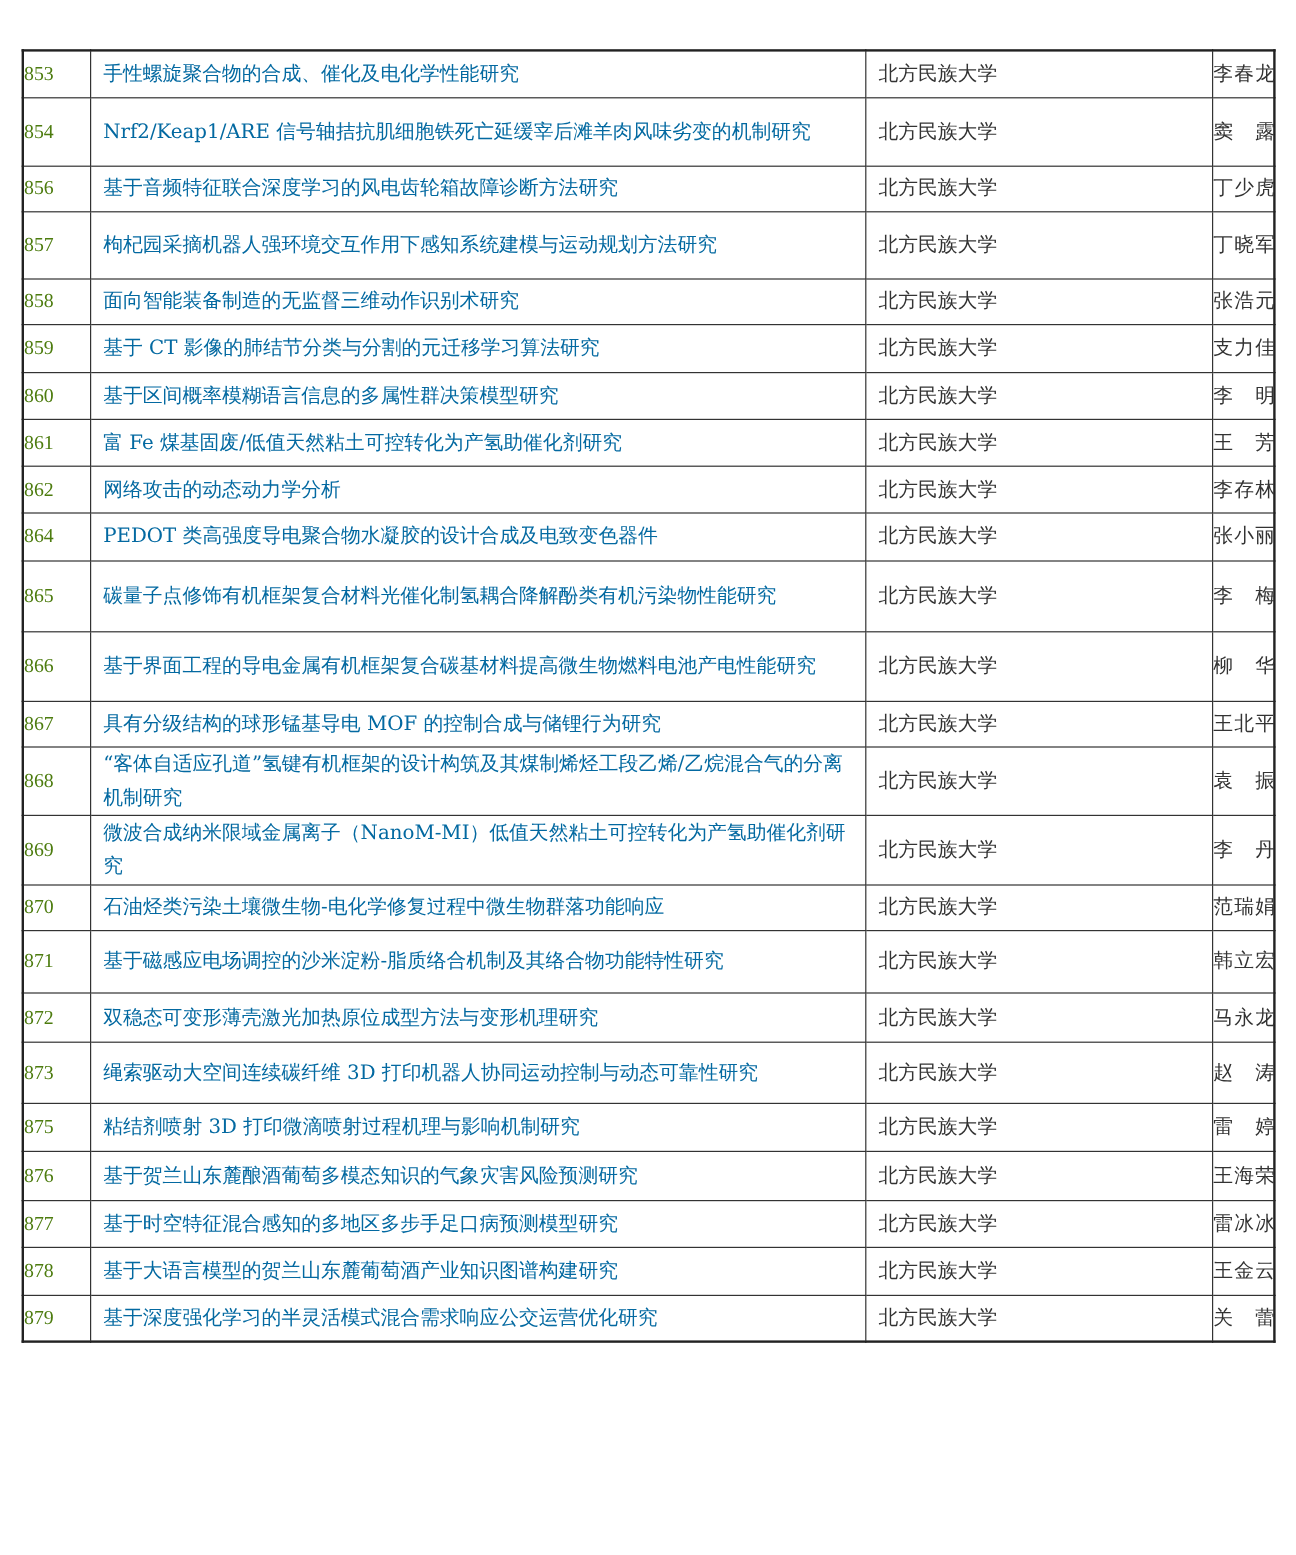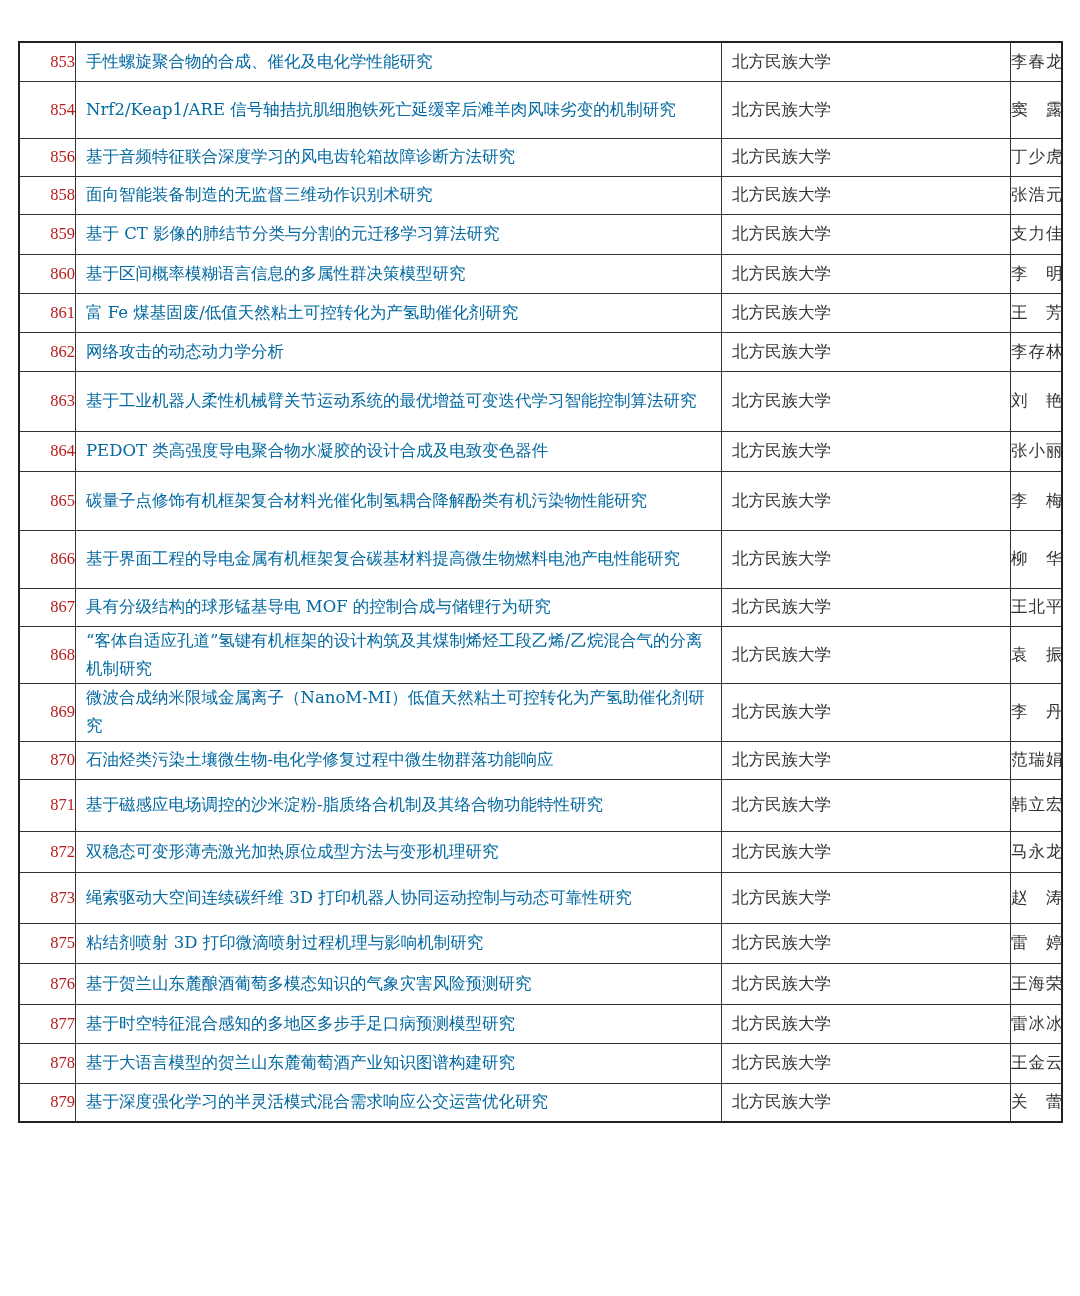"853" td.num { color: #b91c1c -> #4d7c0f; text-align: right -> left }
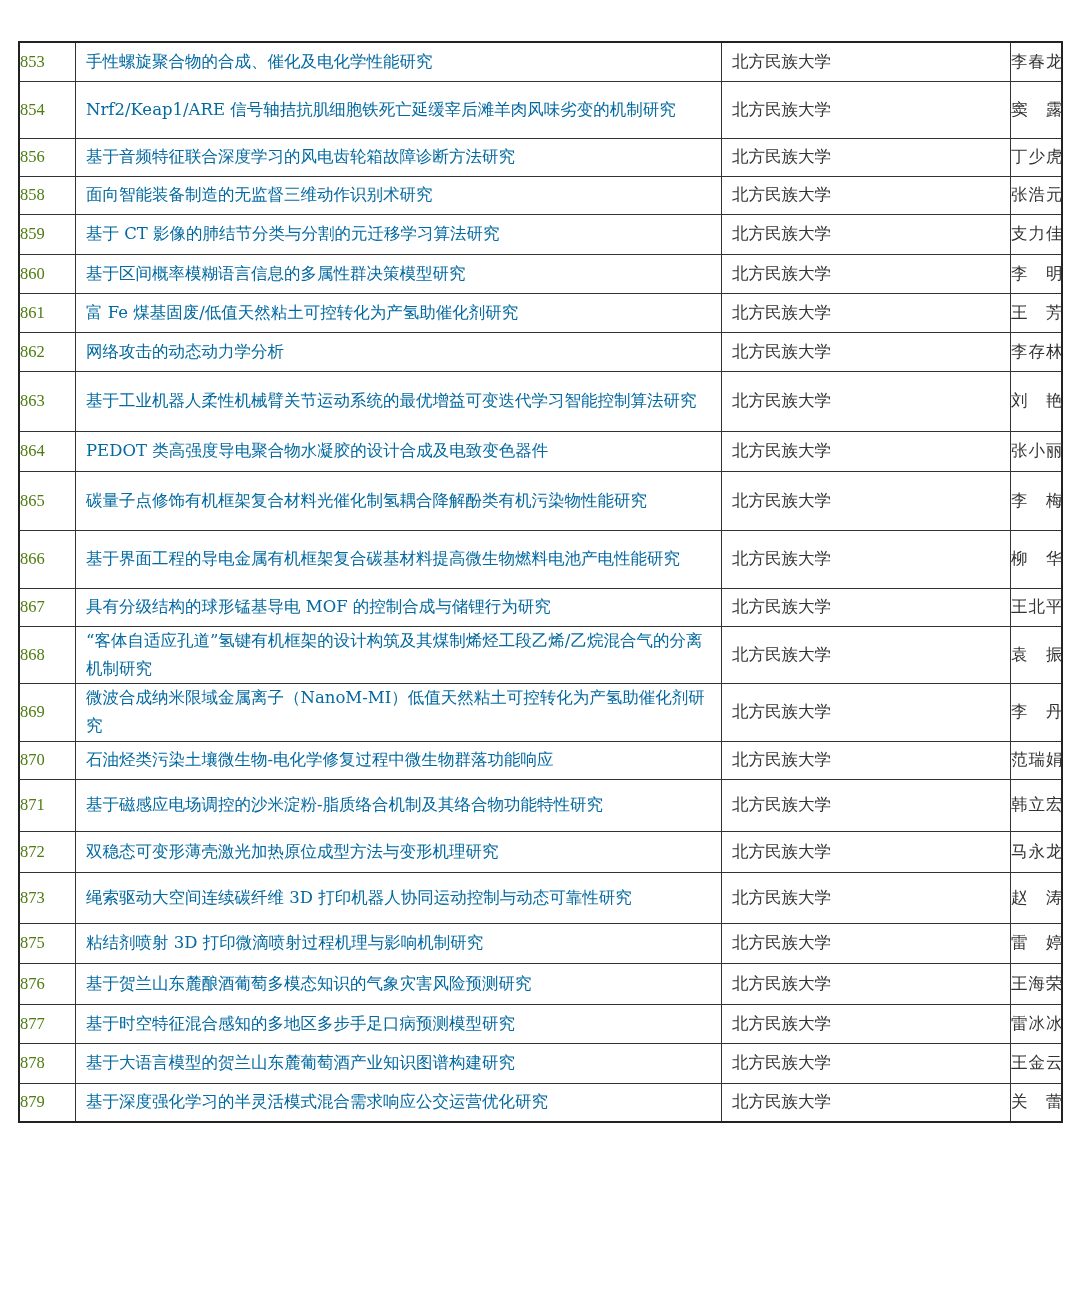"857" tr { html: none -> <tr> <td><span>857</span></td> <td><span>枸杞园采摘机器人强环境交互作用下感知系统建模与运动规划方法研究</span></td> <td><span>北方民族大学</span></td> <td><span>丁晓军</span></td> </tr> }
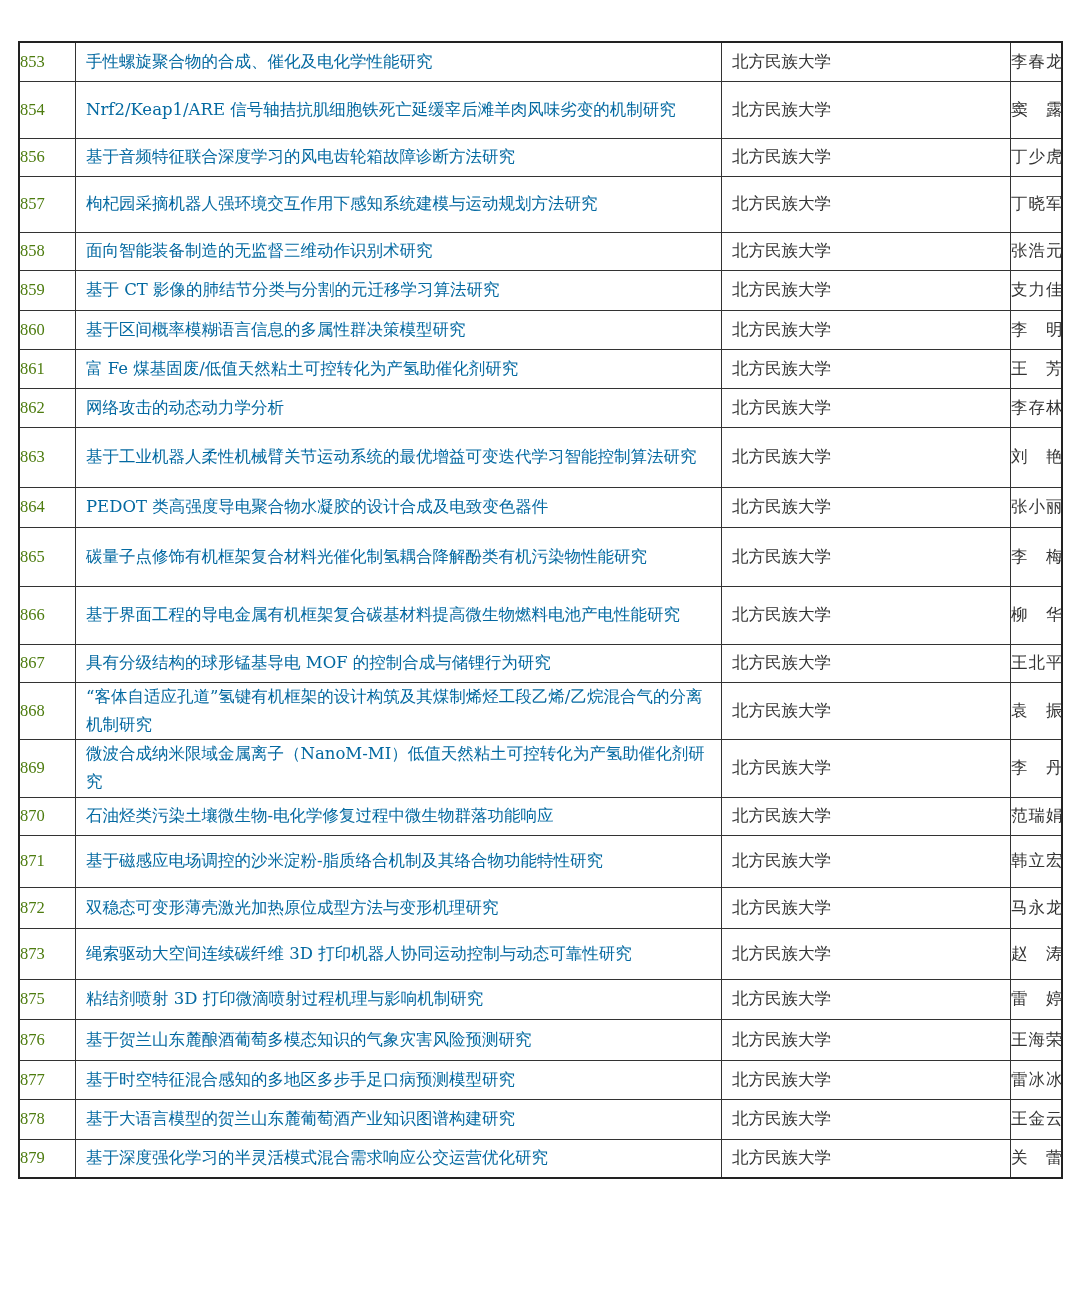"863" tr { html: <tr> <td><span>863</span></td> <td><span>基于工业机器人柔性机械臂关节运动系统的最优增益可变迭代学习智能控制算法研究</span></td> <td><span>北方民族大学</span></td> <td><span>刘 艳</span></td> </tr> -> none }
